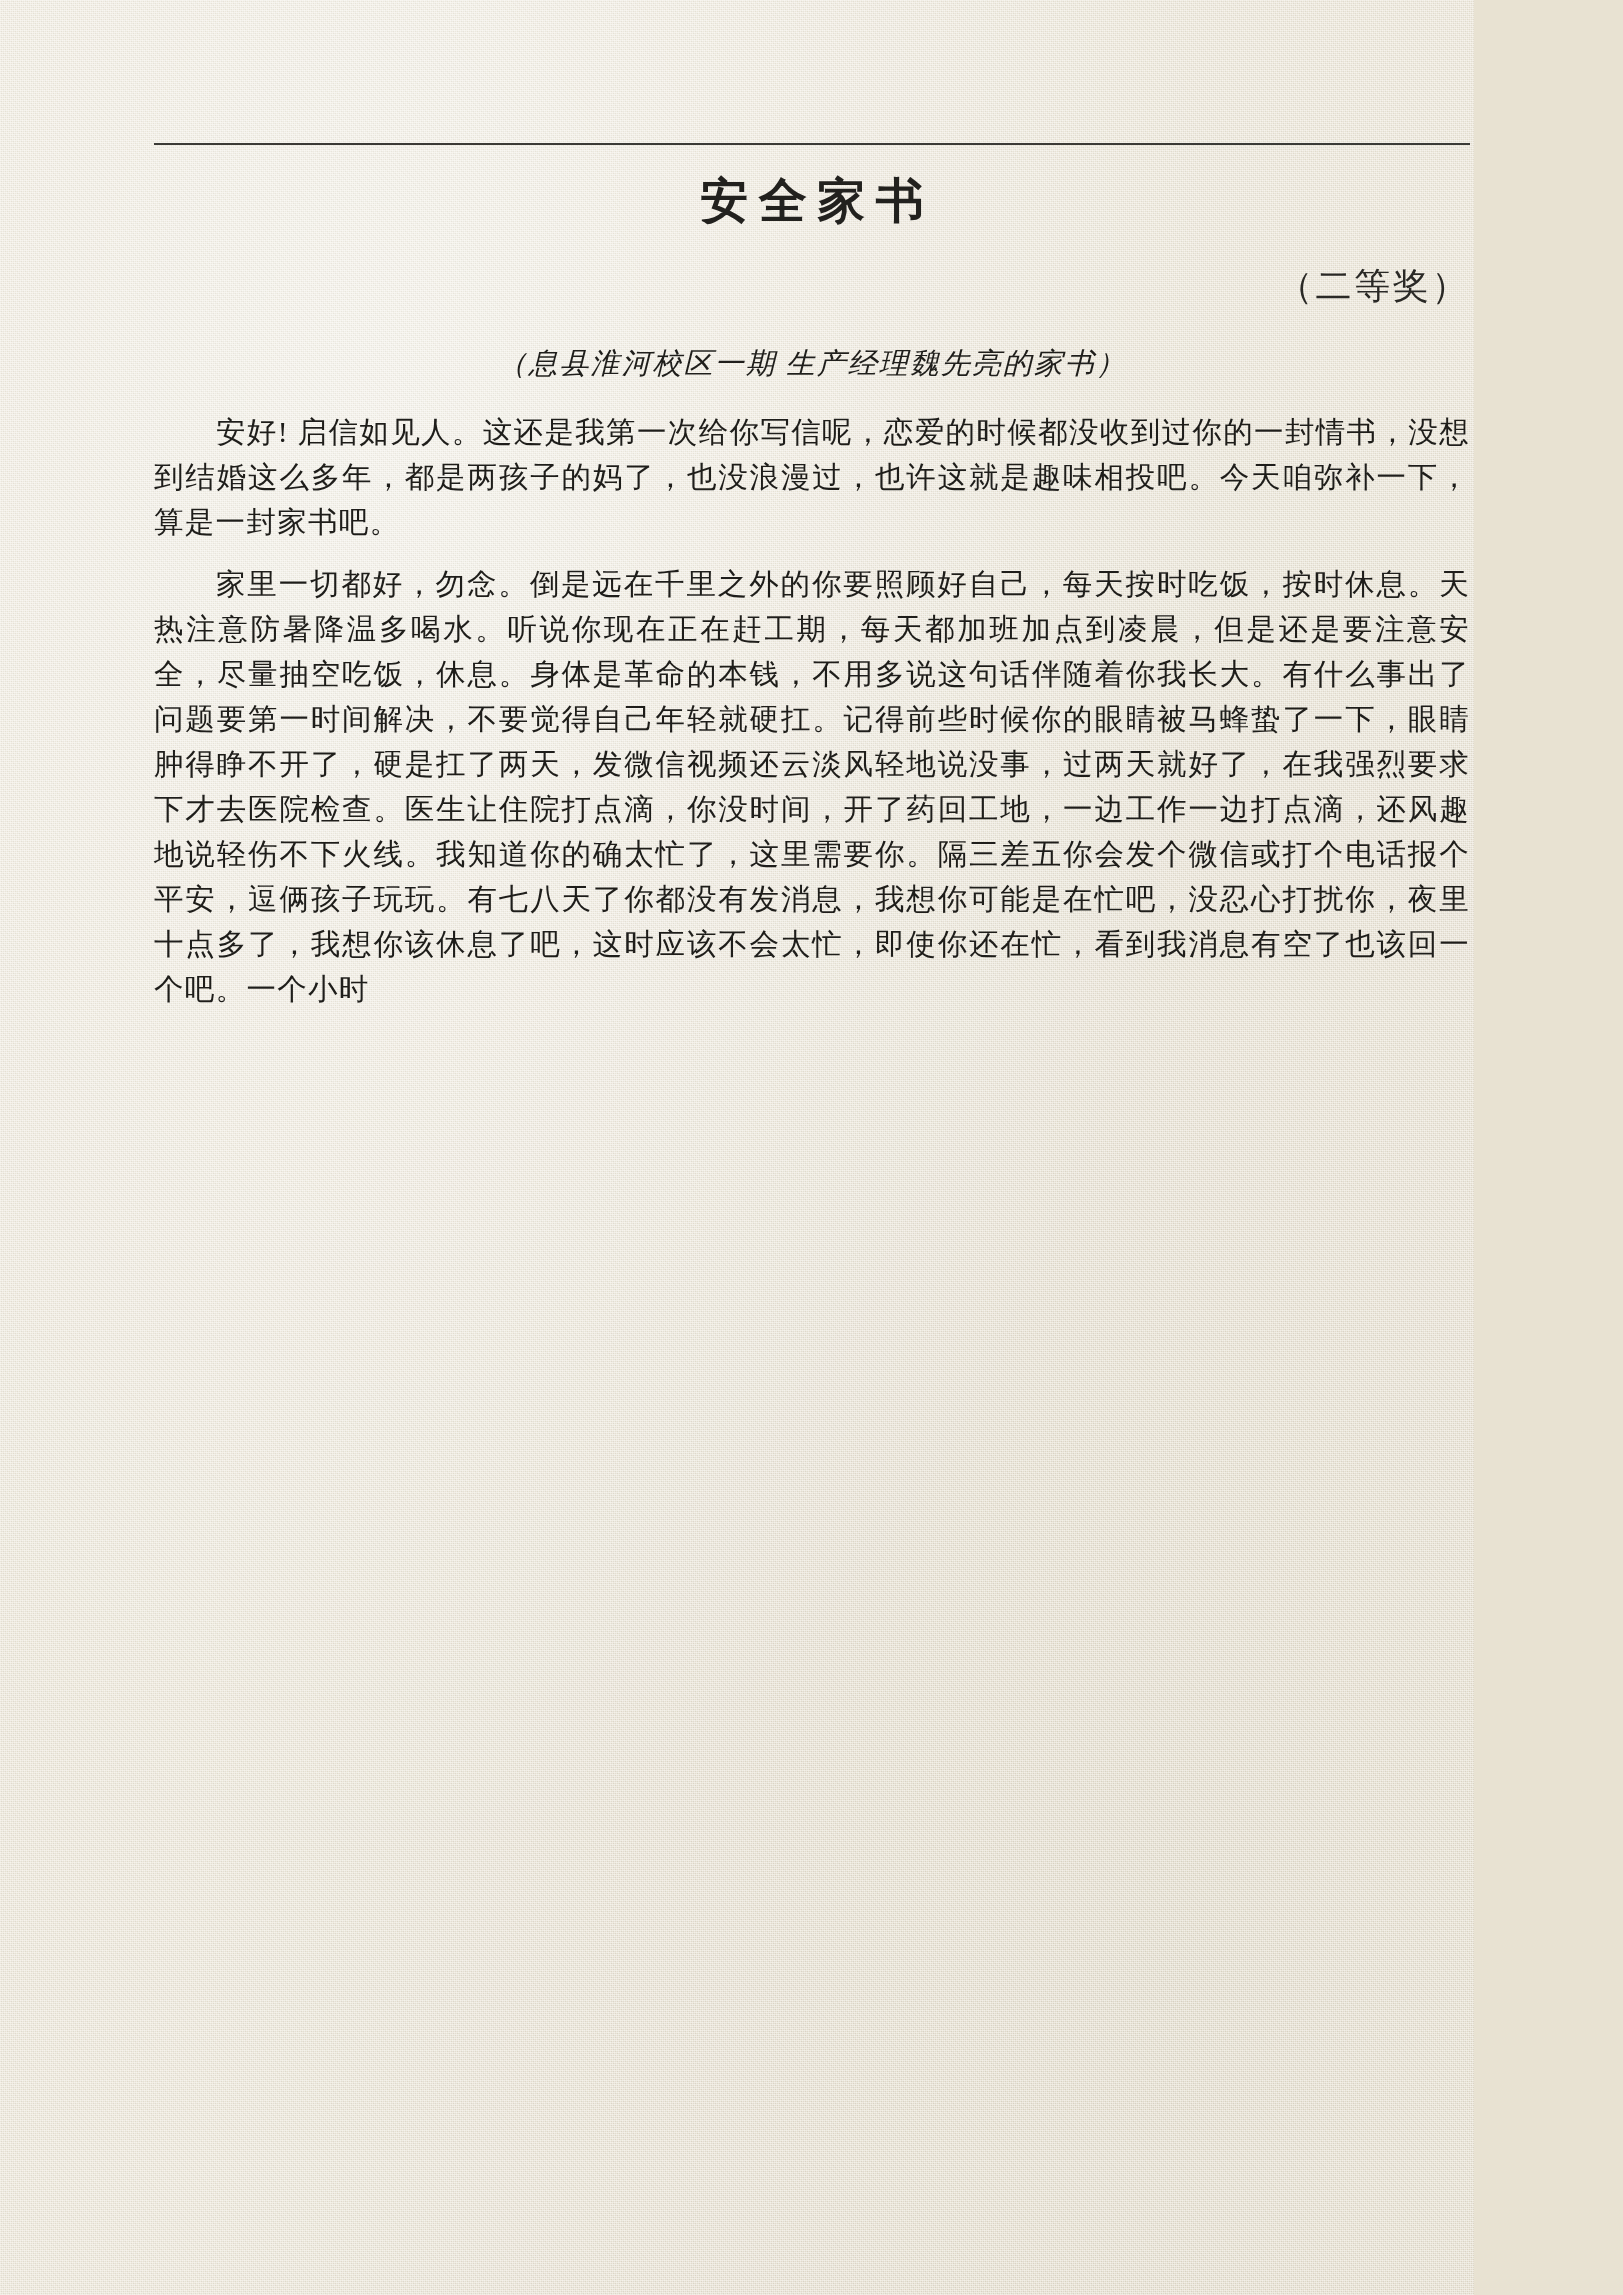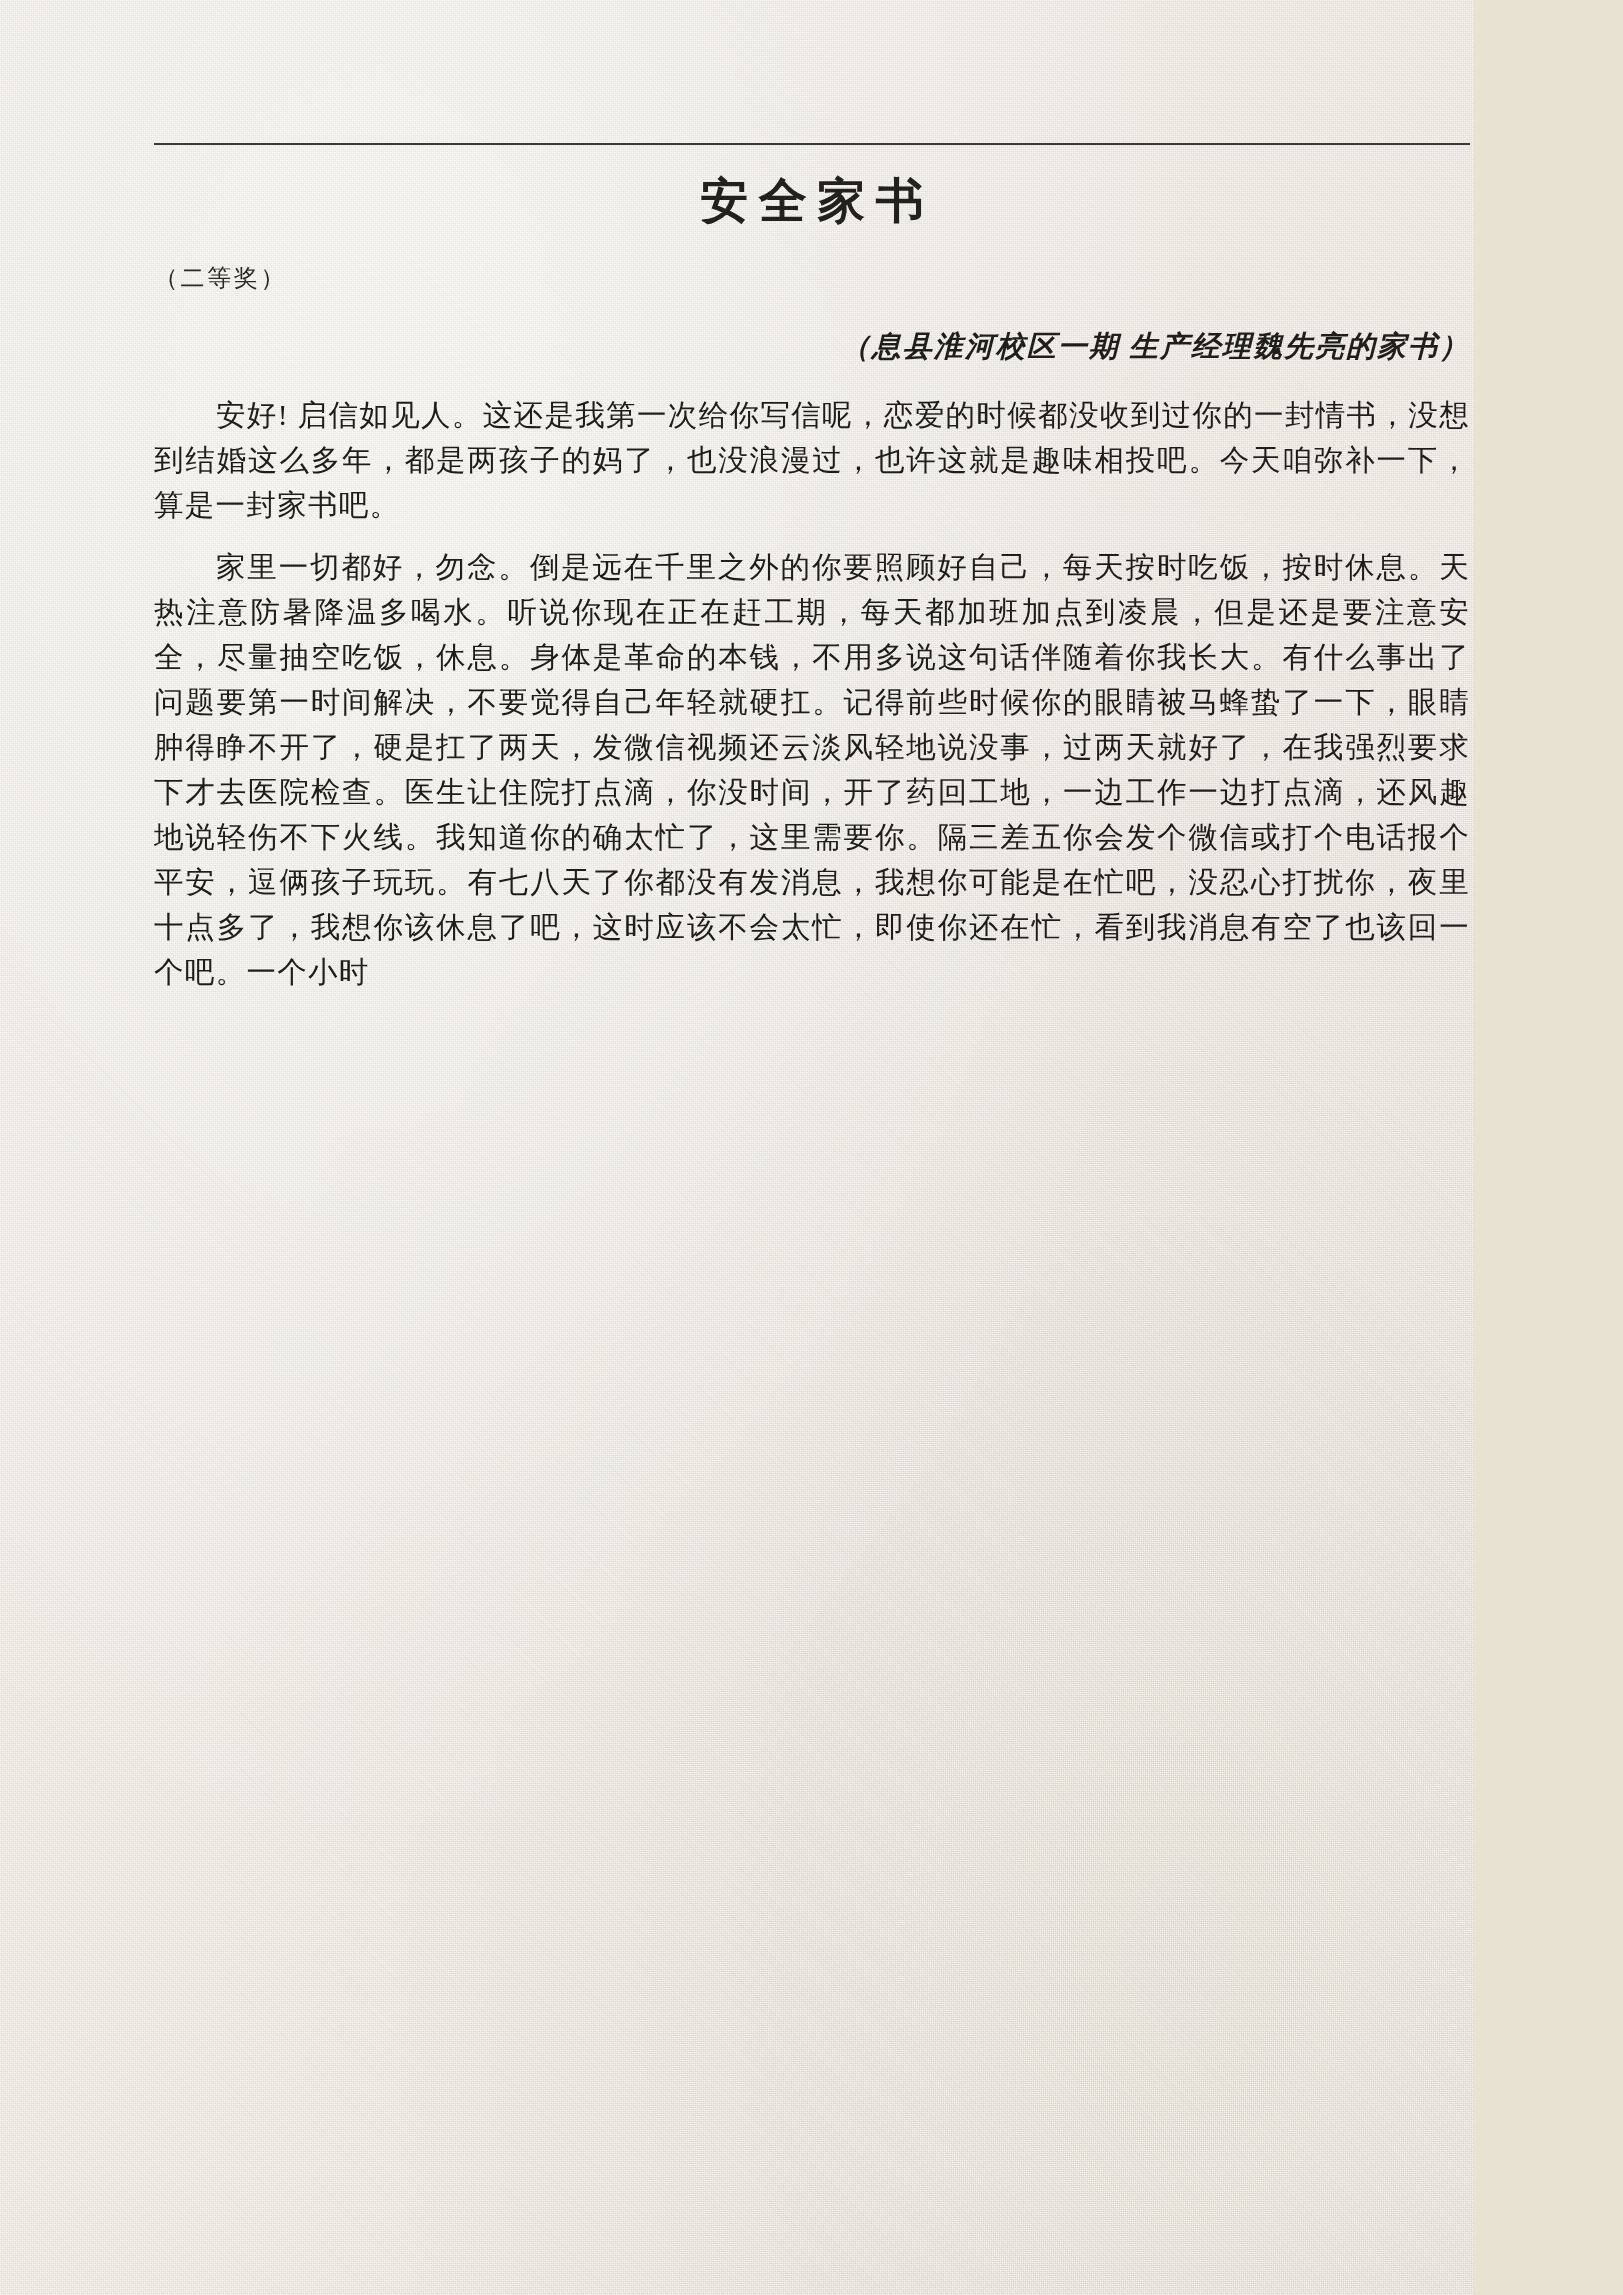"（二等奖）" .doc-subtitle { font-size: 24px -> 36px; text-align: left -> right }
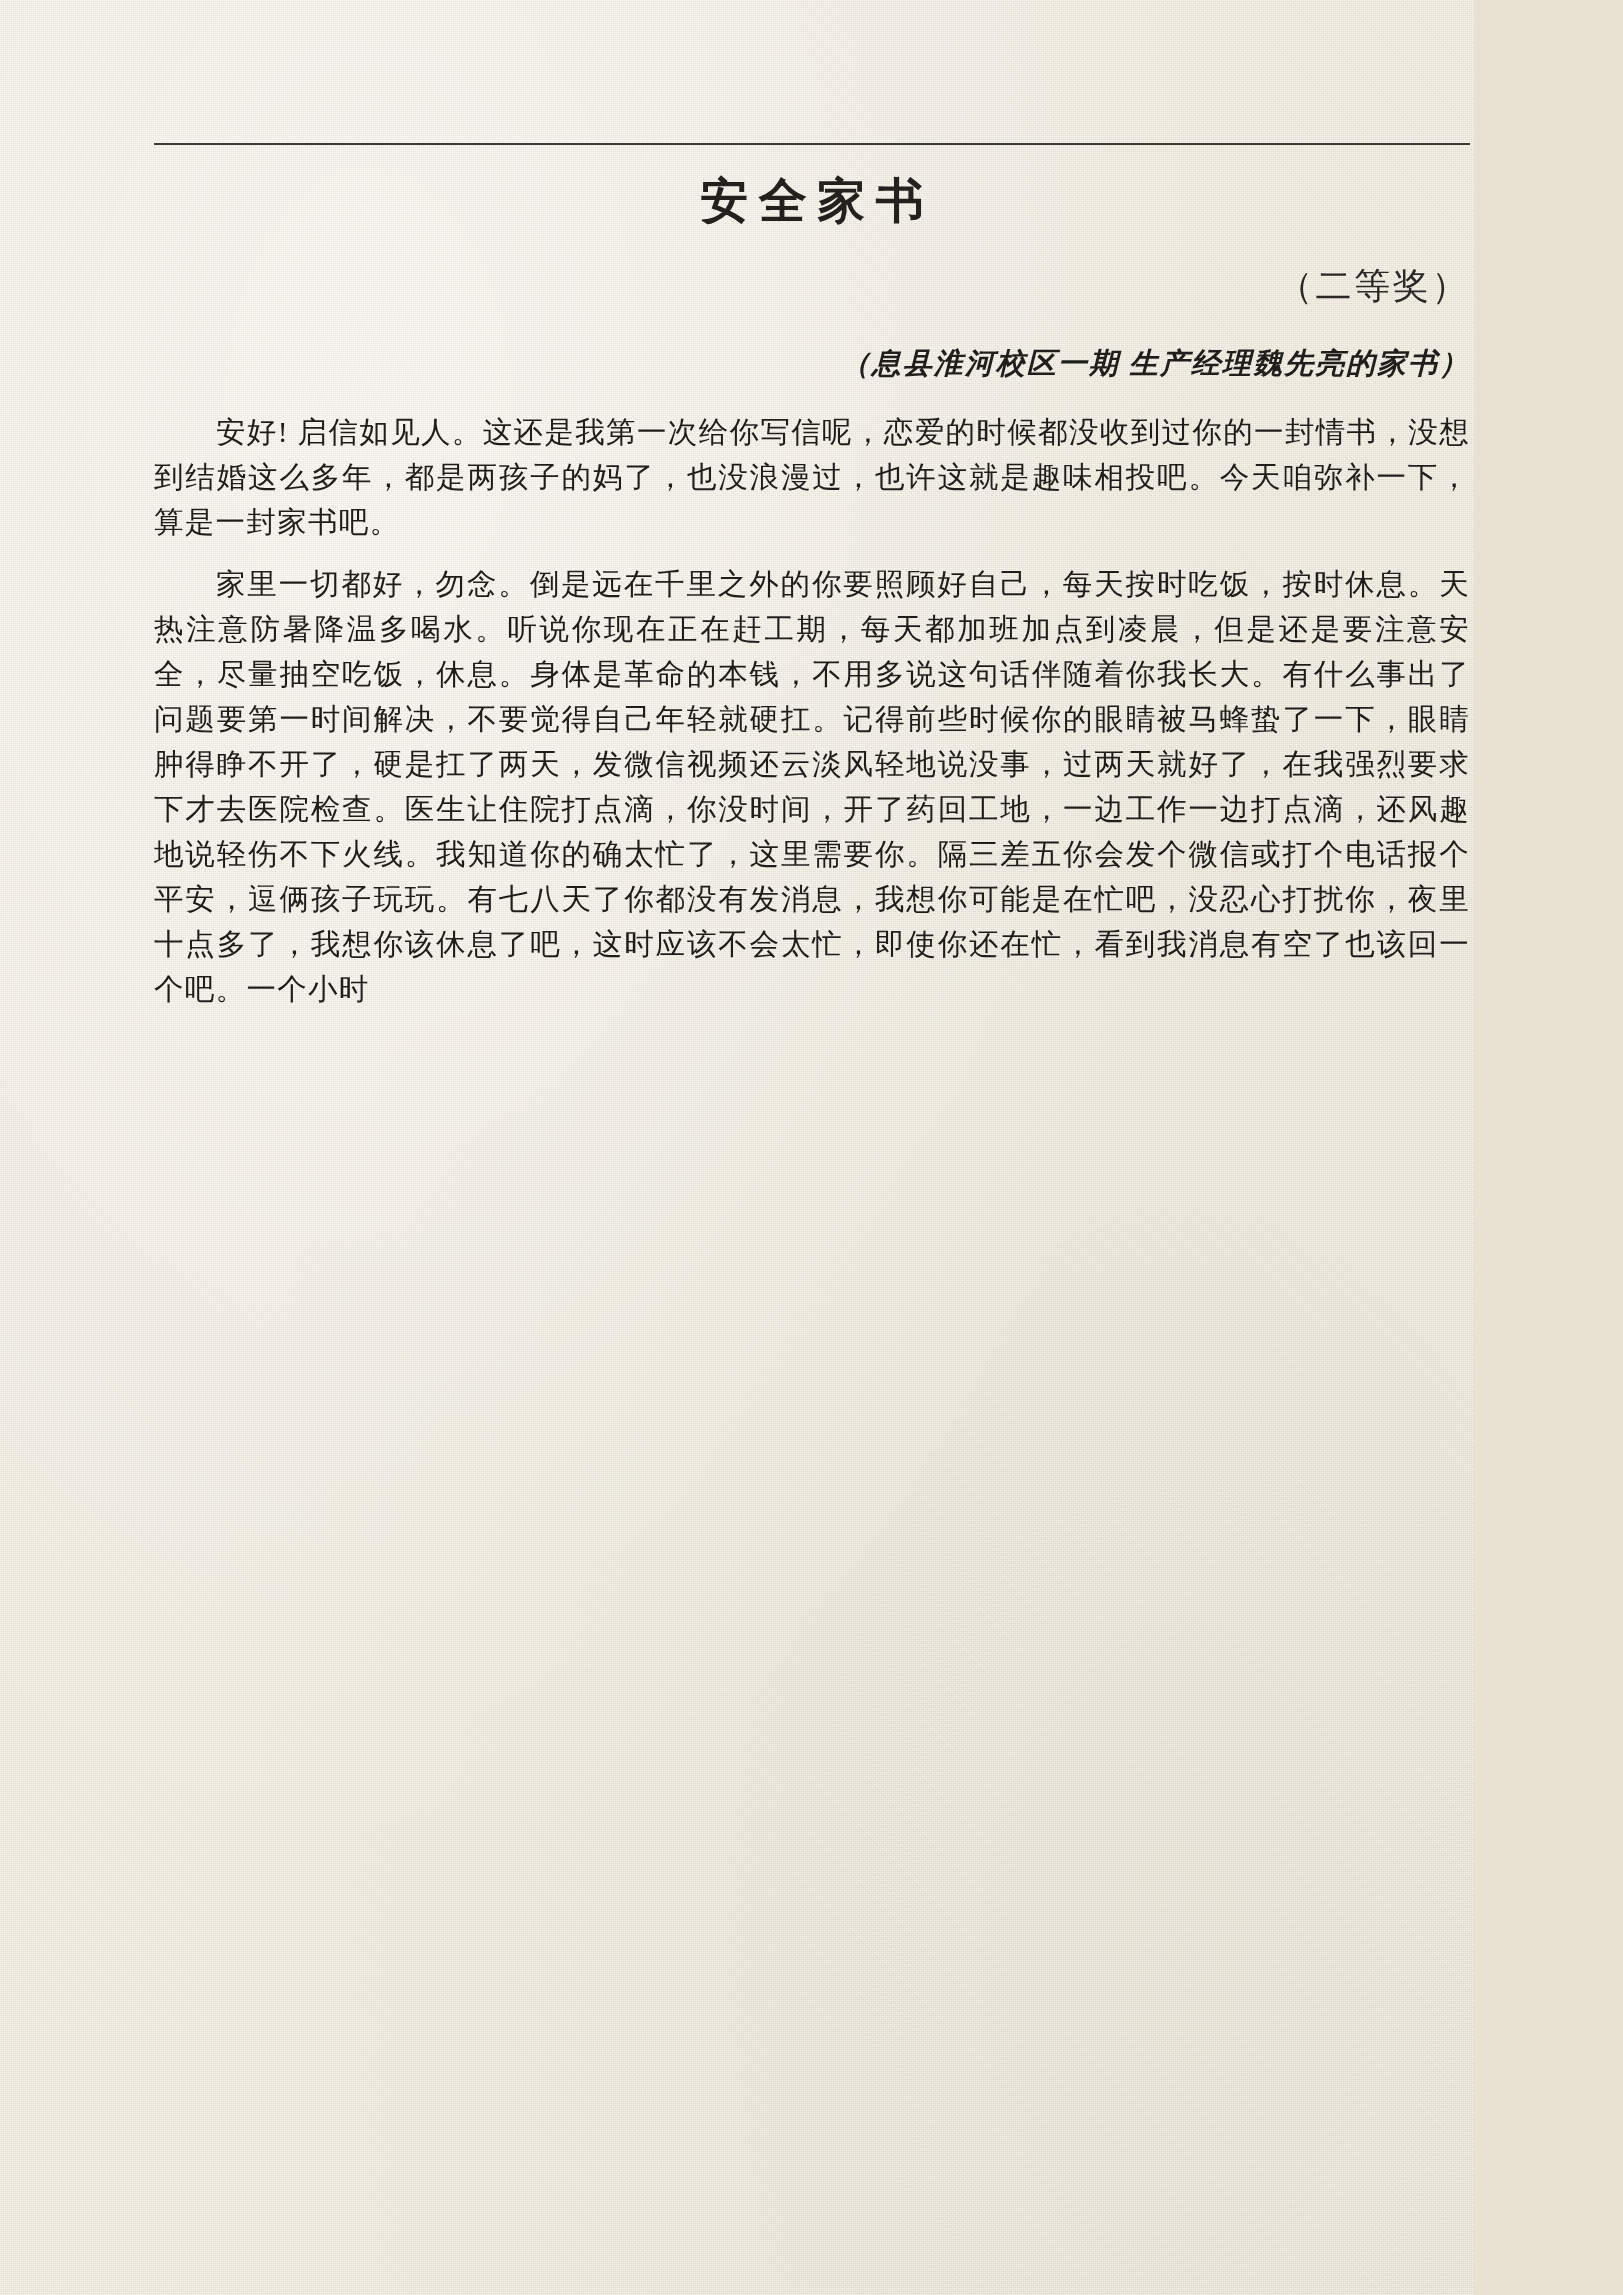"（息县淮河校区一期 生产经理魏先亮的家书）" .doc-source { font-weight: 700 -> 400; text-align: right -> center }
